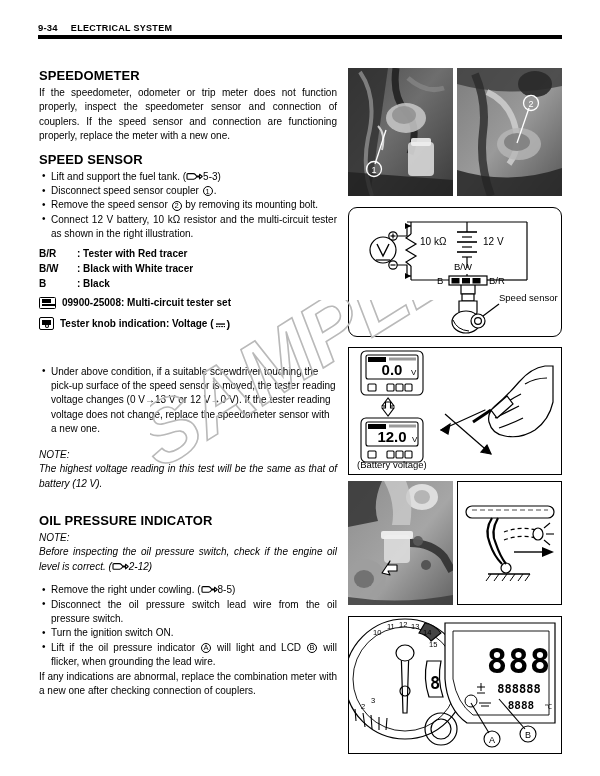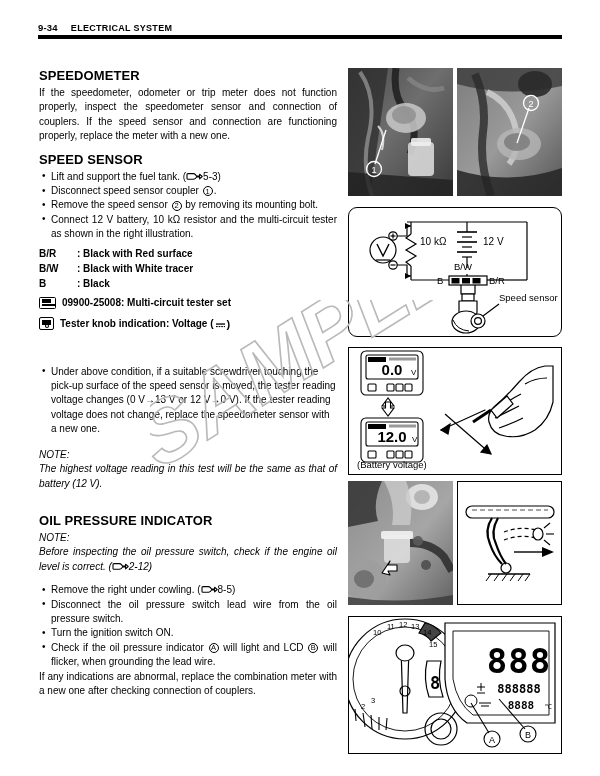": Black with Red surface" span.tracer-val { text: Black with Red surface -> Tester with Red tracer }
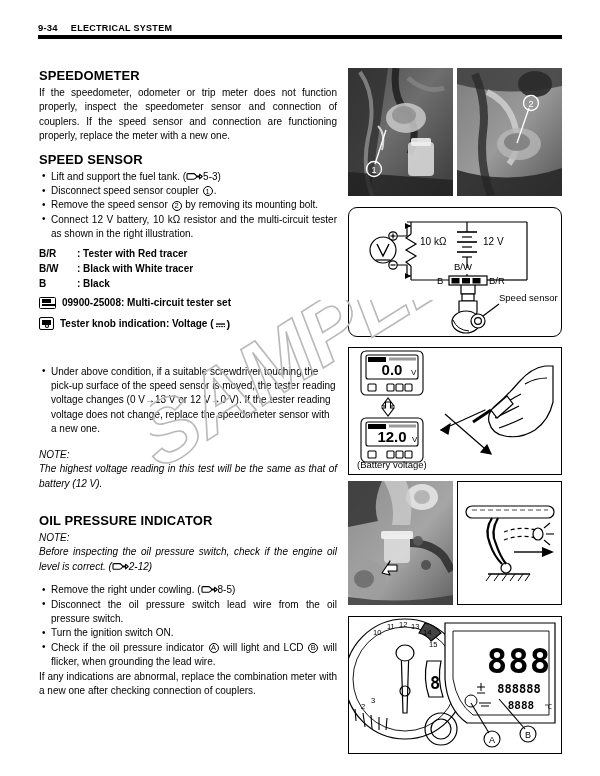"Check if the oil pressure" span { text: Check -> Lift }
